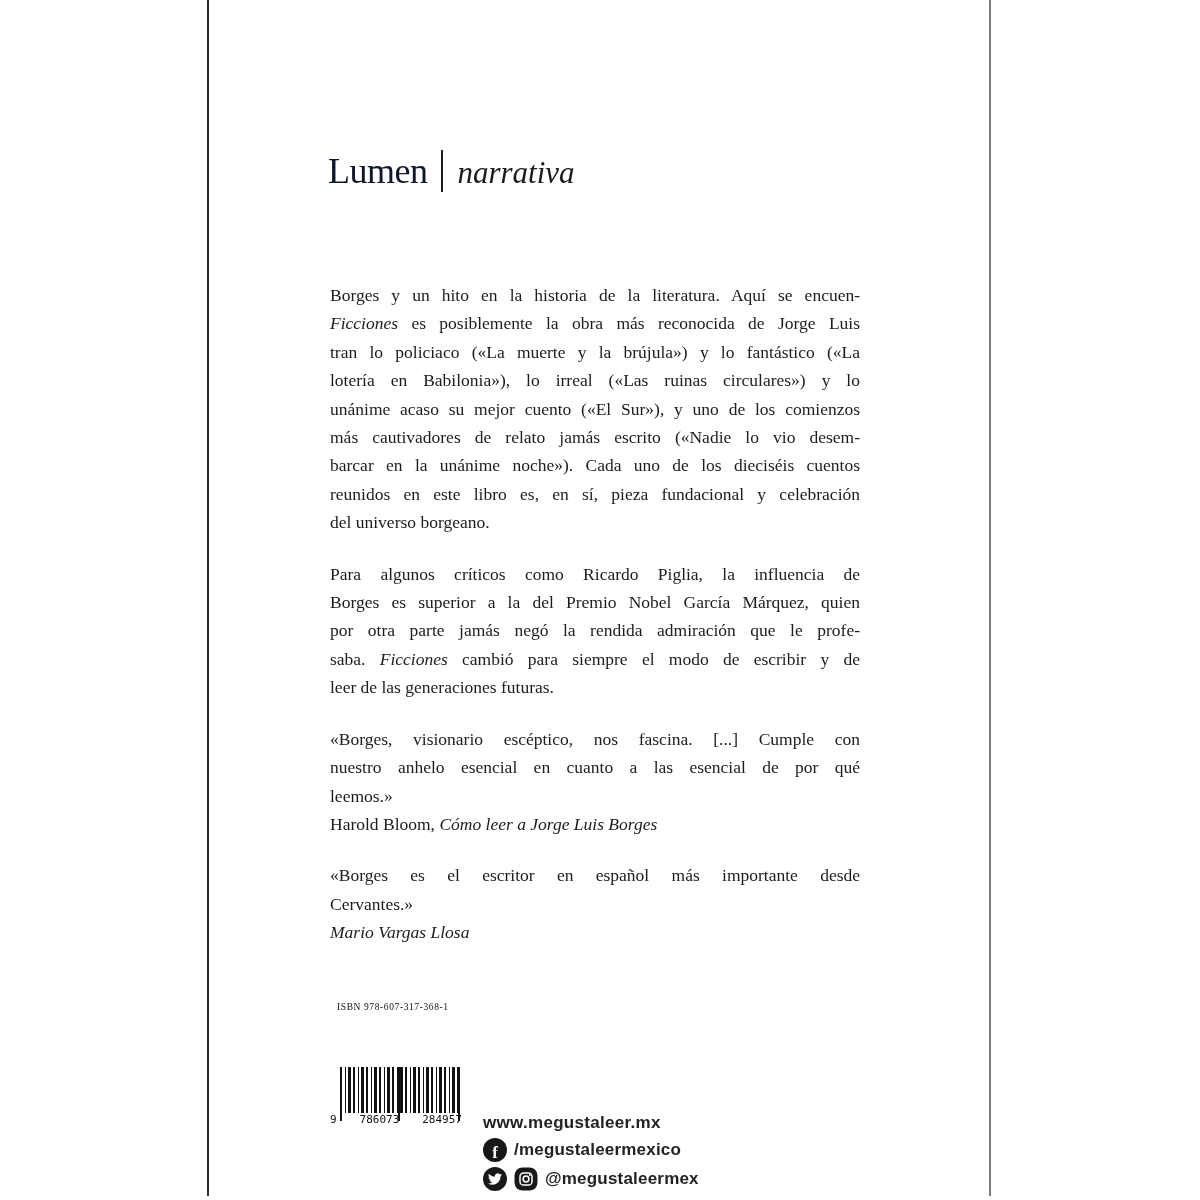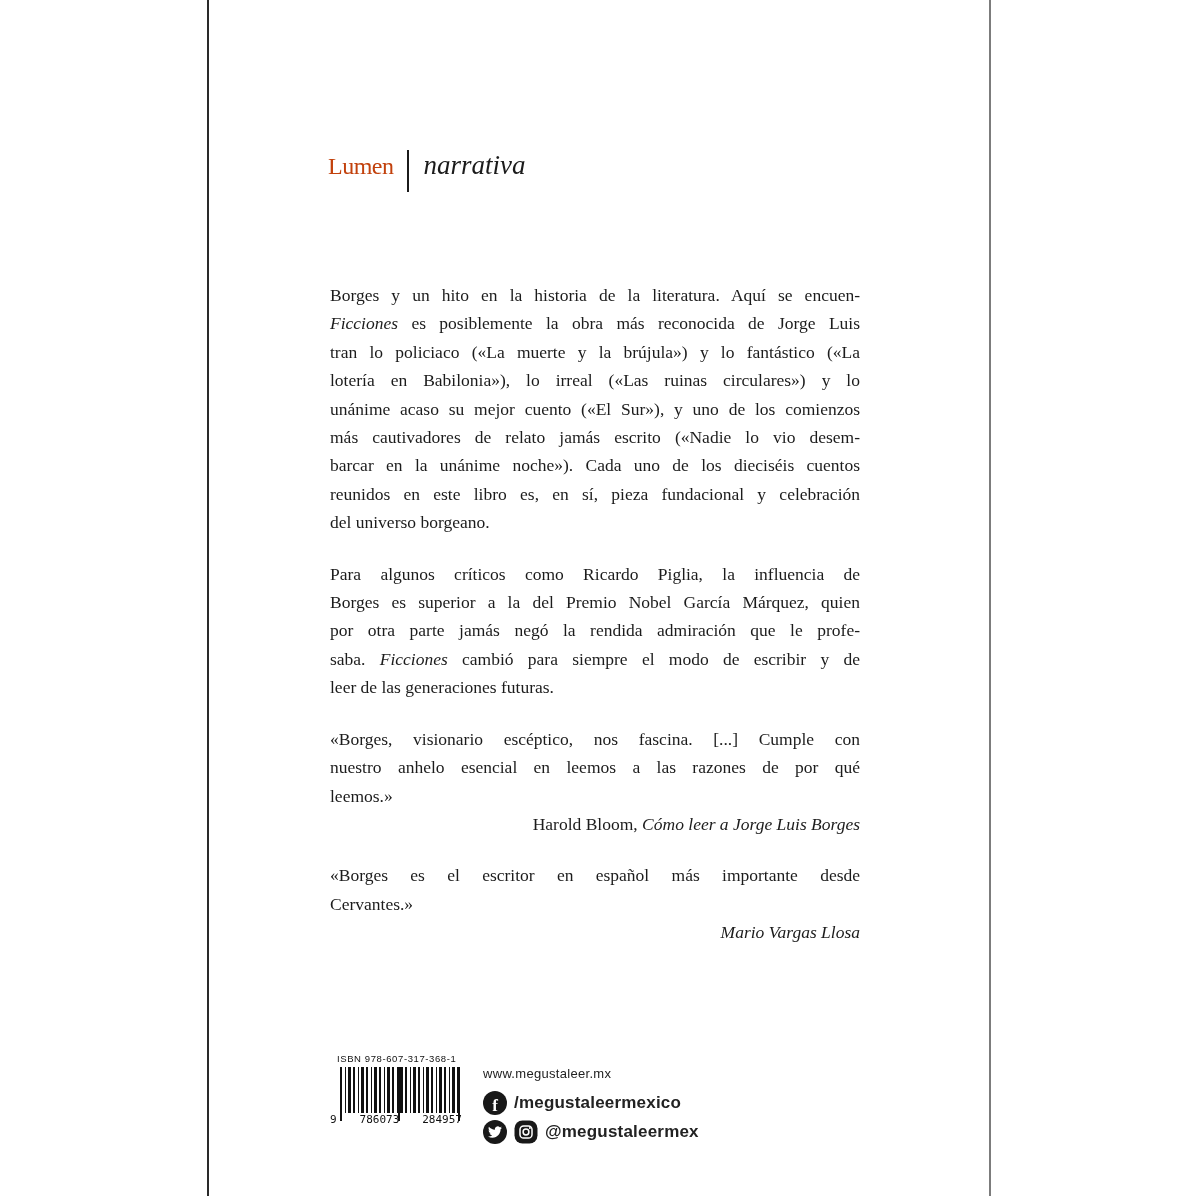"Lumen" .logo-name { color: #c2410c -> #0f172a; font-size: 24px -> 36px }
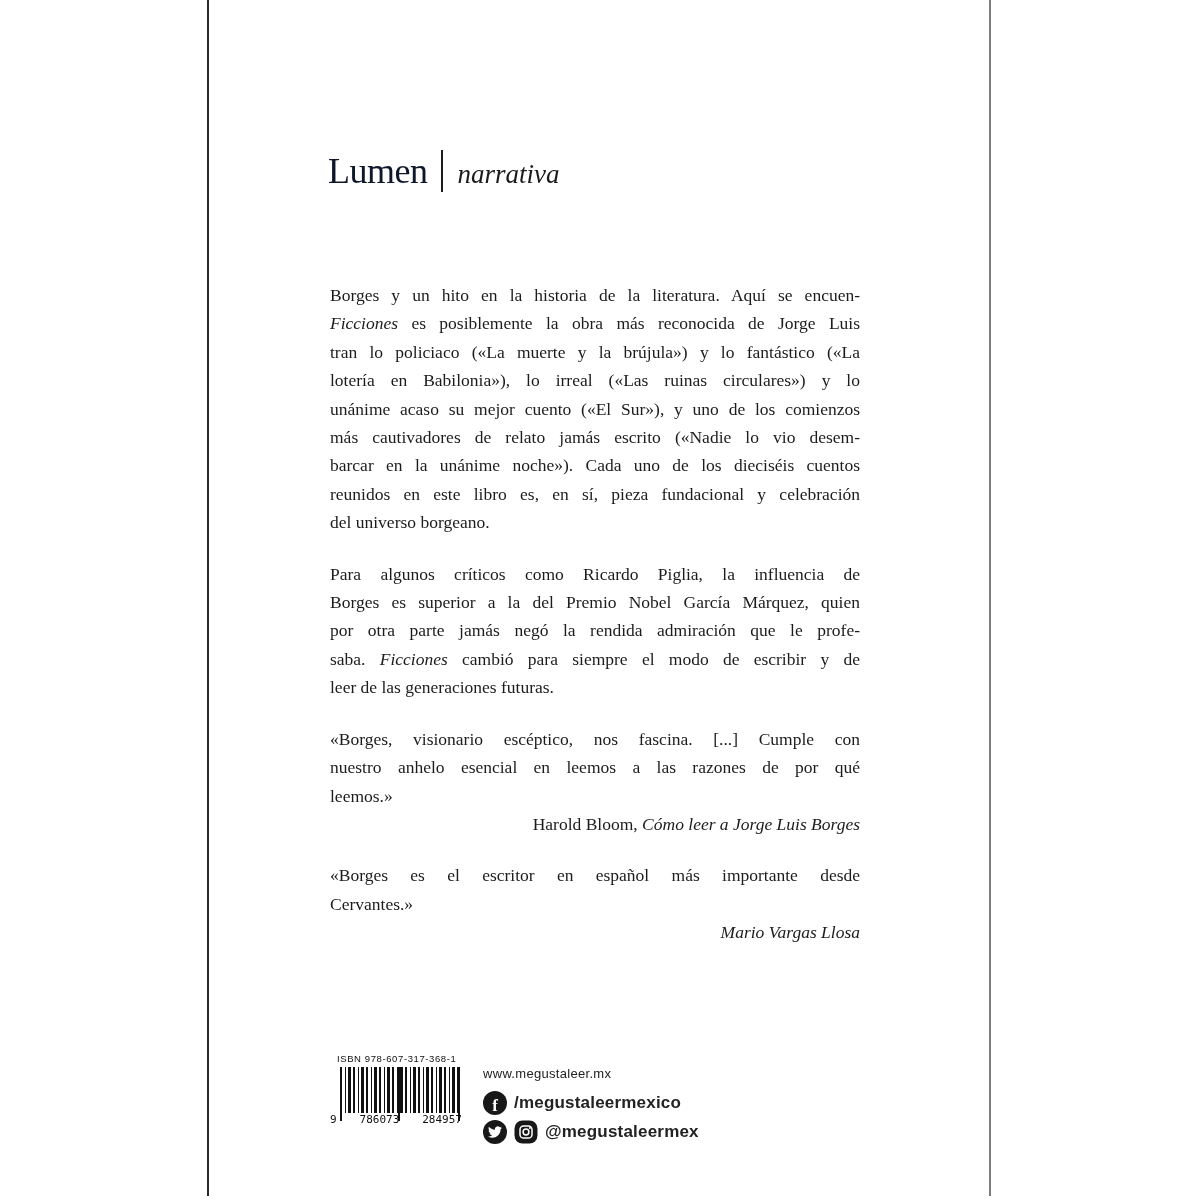"narrativa" .logo-collection { font-size: 27px -> 31px }
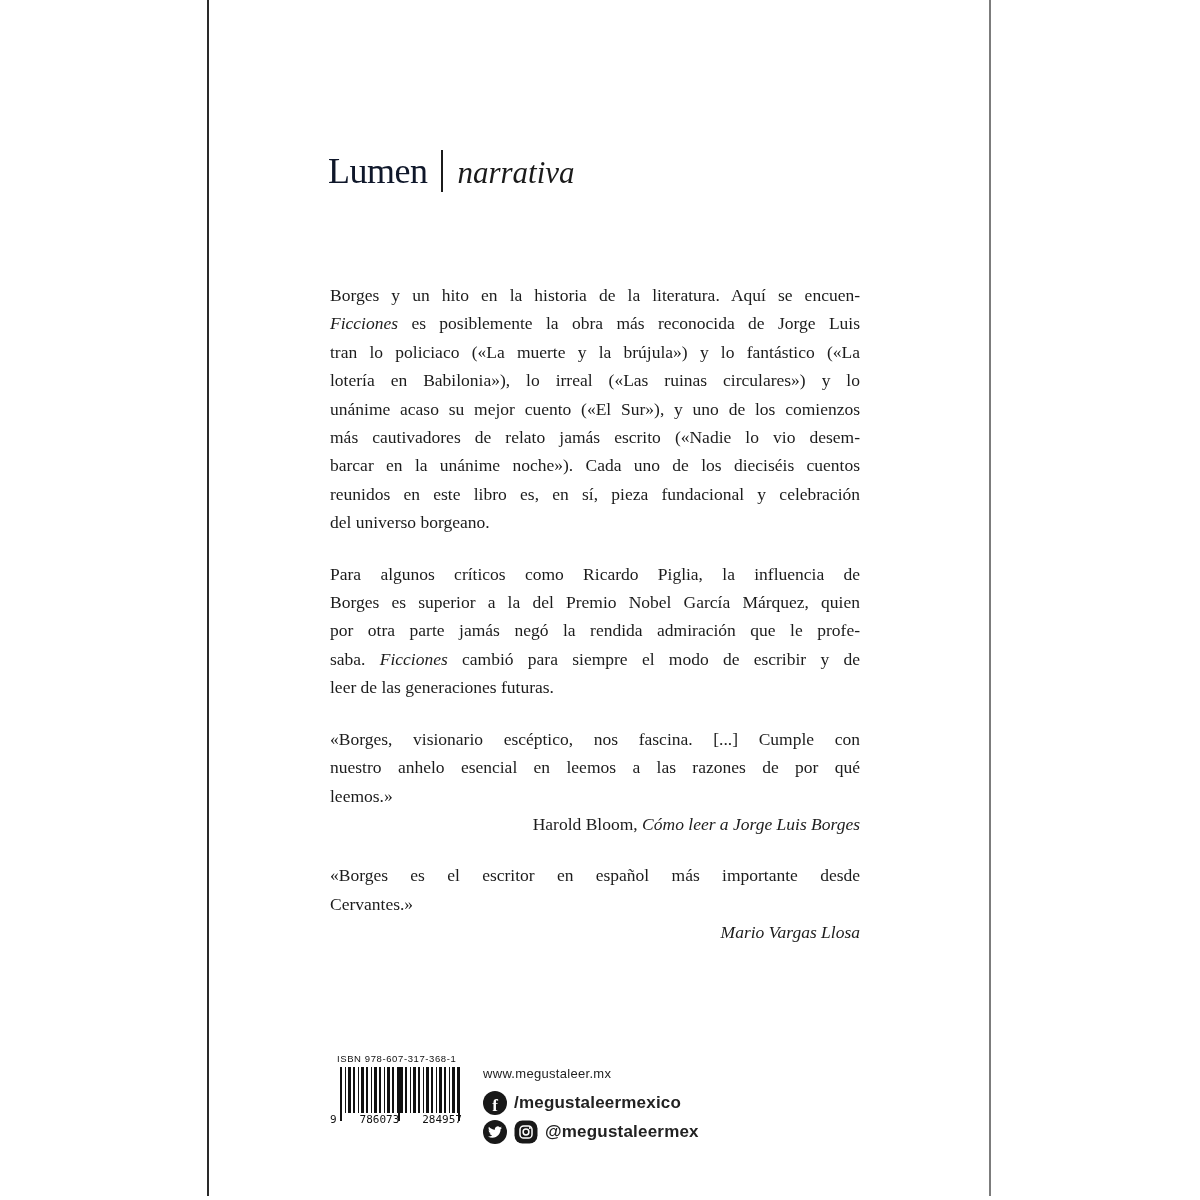"nuestro anhelo esencial en leemos" div.a-j { text: leemos a las razones -> cuanto a las esencial }
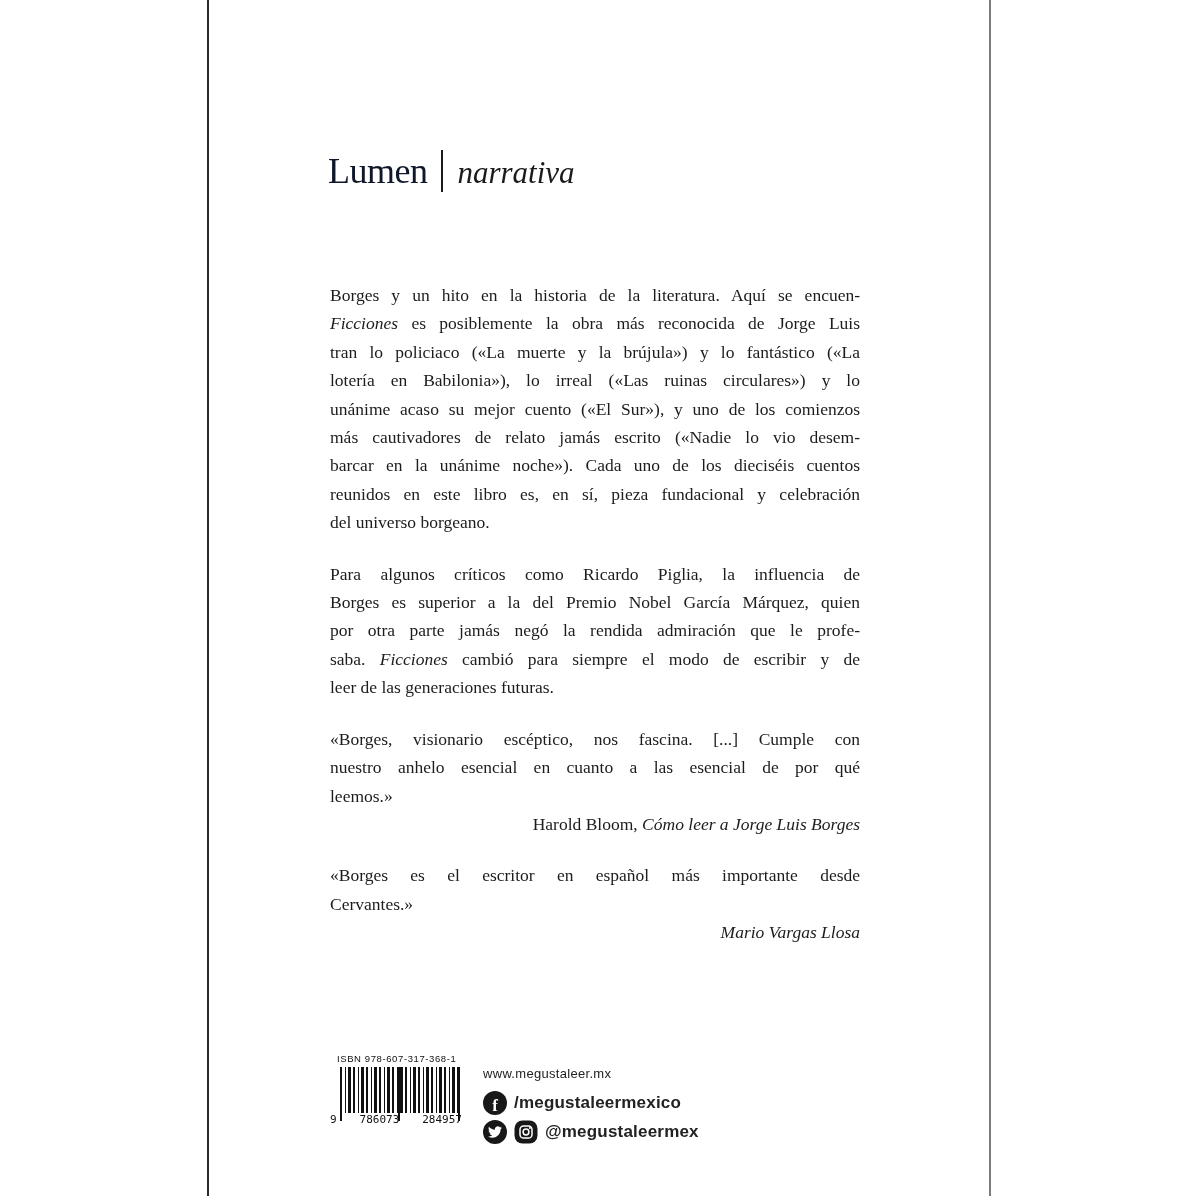"Harold Bloom, Cómo leer a" .a-r { text-align: right -> left }
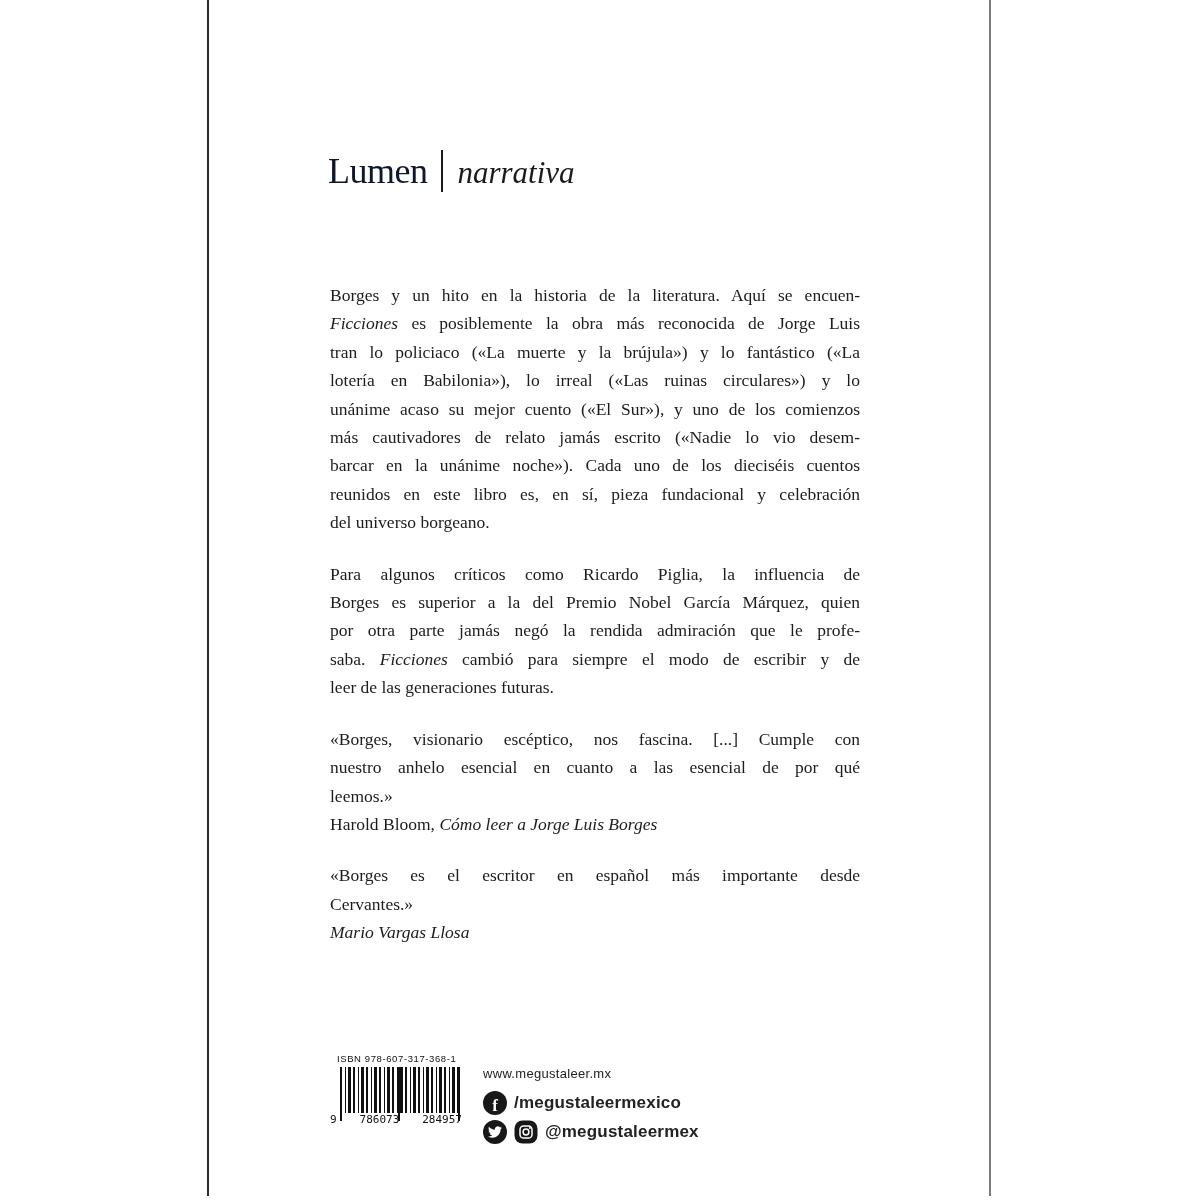"ISBN 978-607-317-368-1" .isbn { font-family: Liberation Sans, sans-serif -> Liberation Serif, serif; top: 1053px -> 1002px }
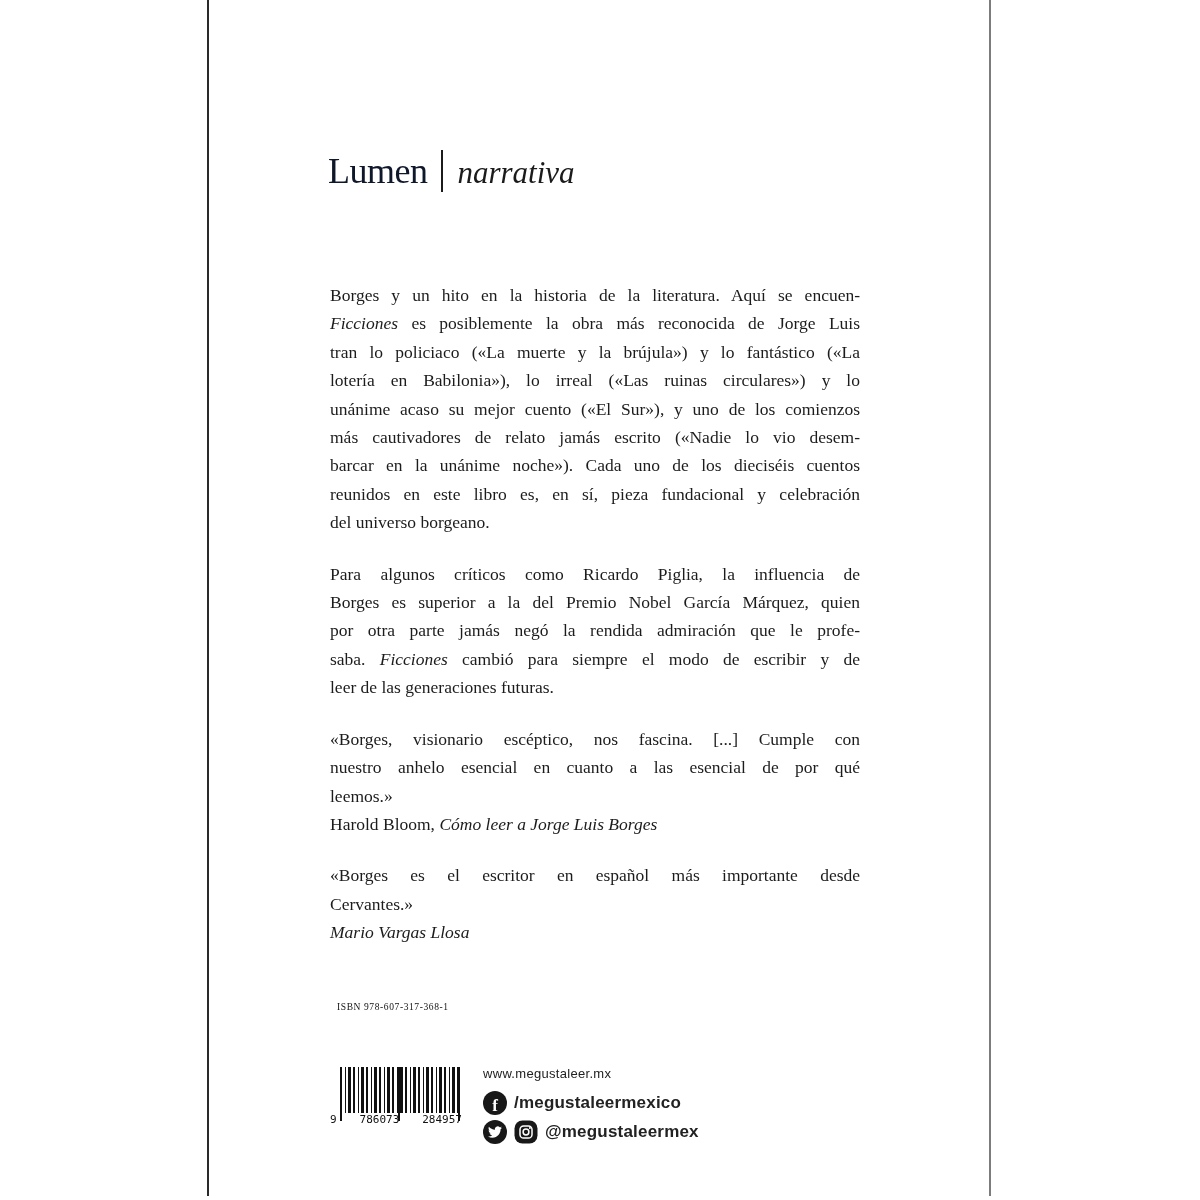"www.megustaleer.mx" .website { font-size: 13px -> 17px; font-weight: normal -> bold; margin-top: none -> 47px }
